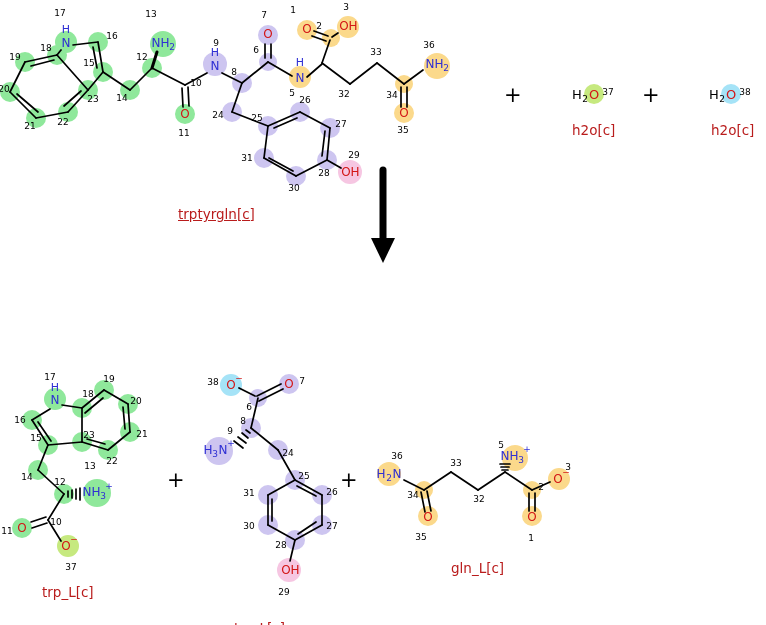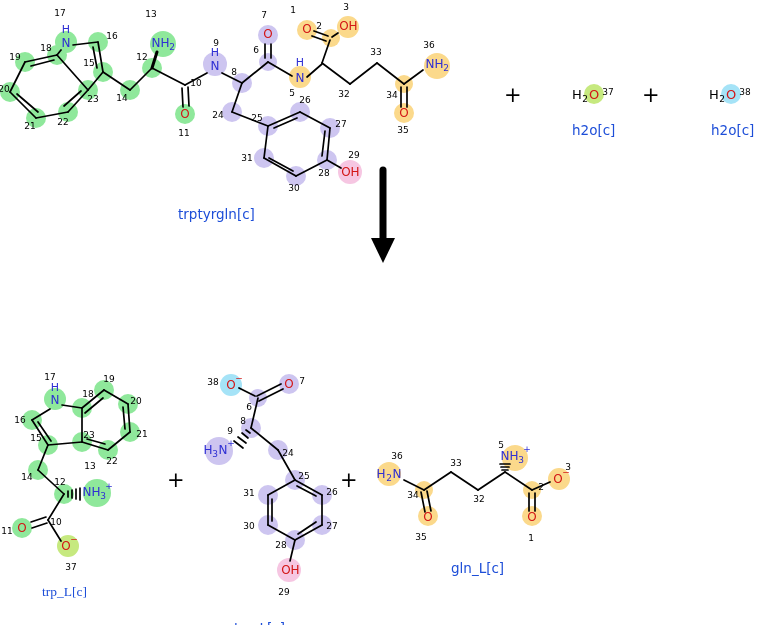"h2o[c]" .lbl { color: #1d4ed8 -> #b91c1c }
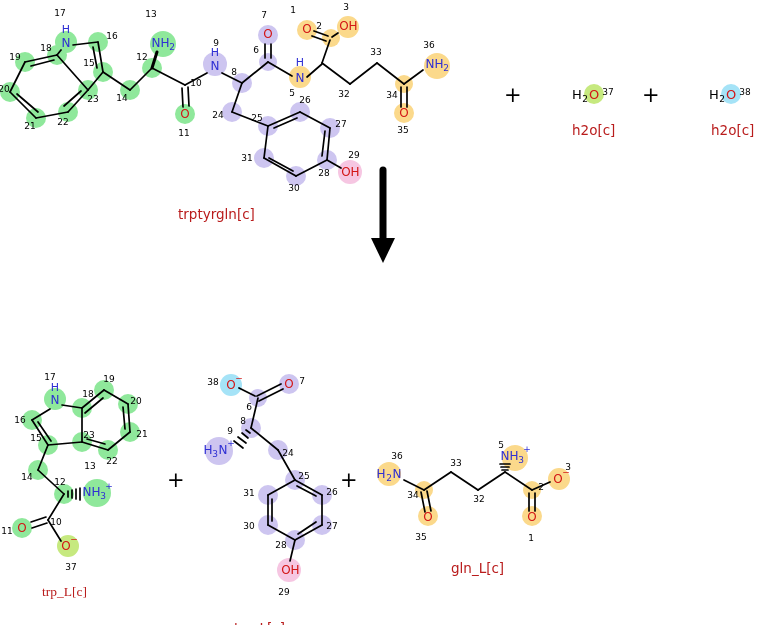"trptyrgln[c]" div.lbl { text-decoration: none -> underline }
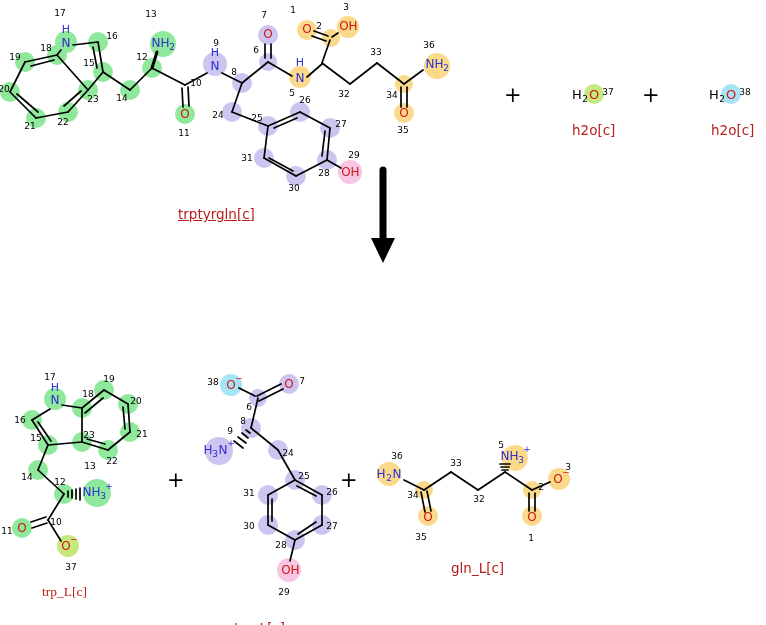"trp_L[c]" div.lbl { font-family: Liberation Serif, serif -> none }
